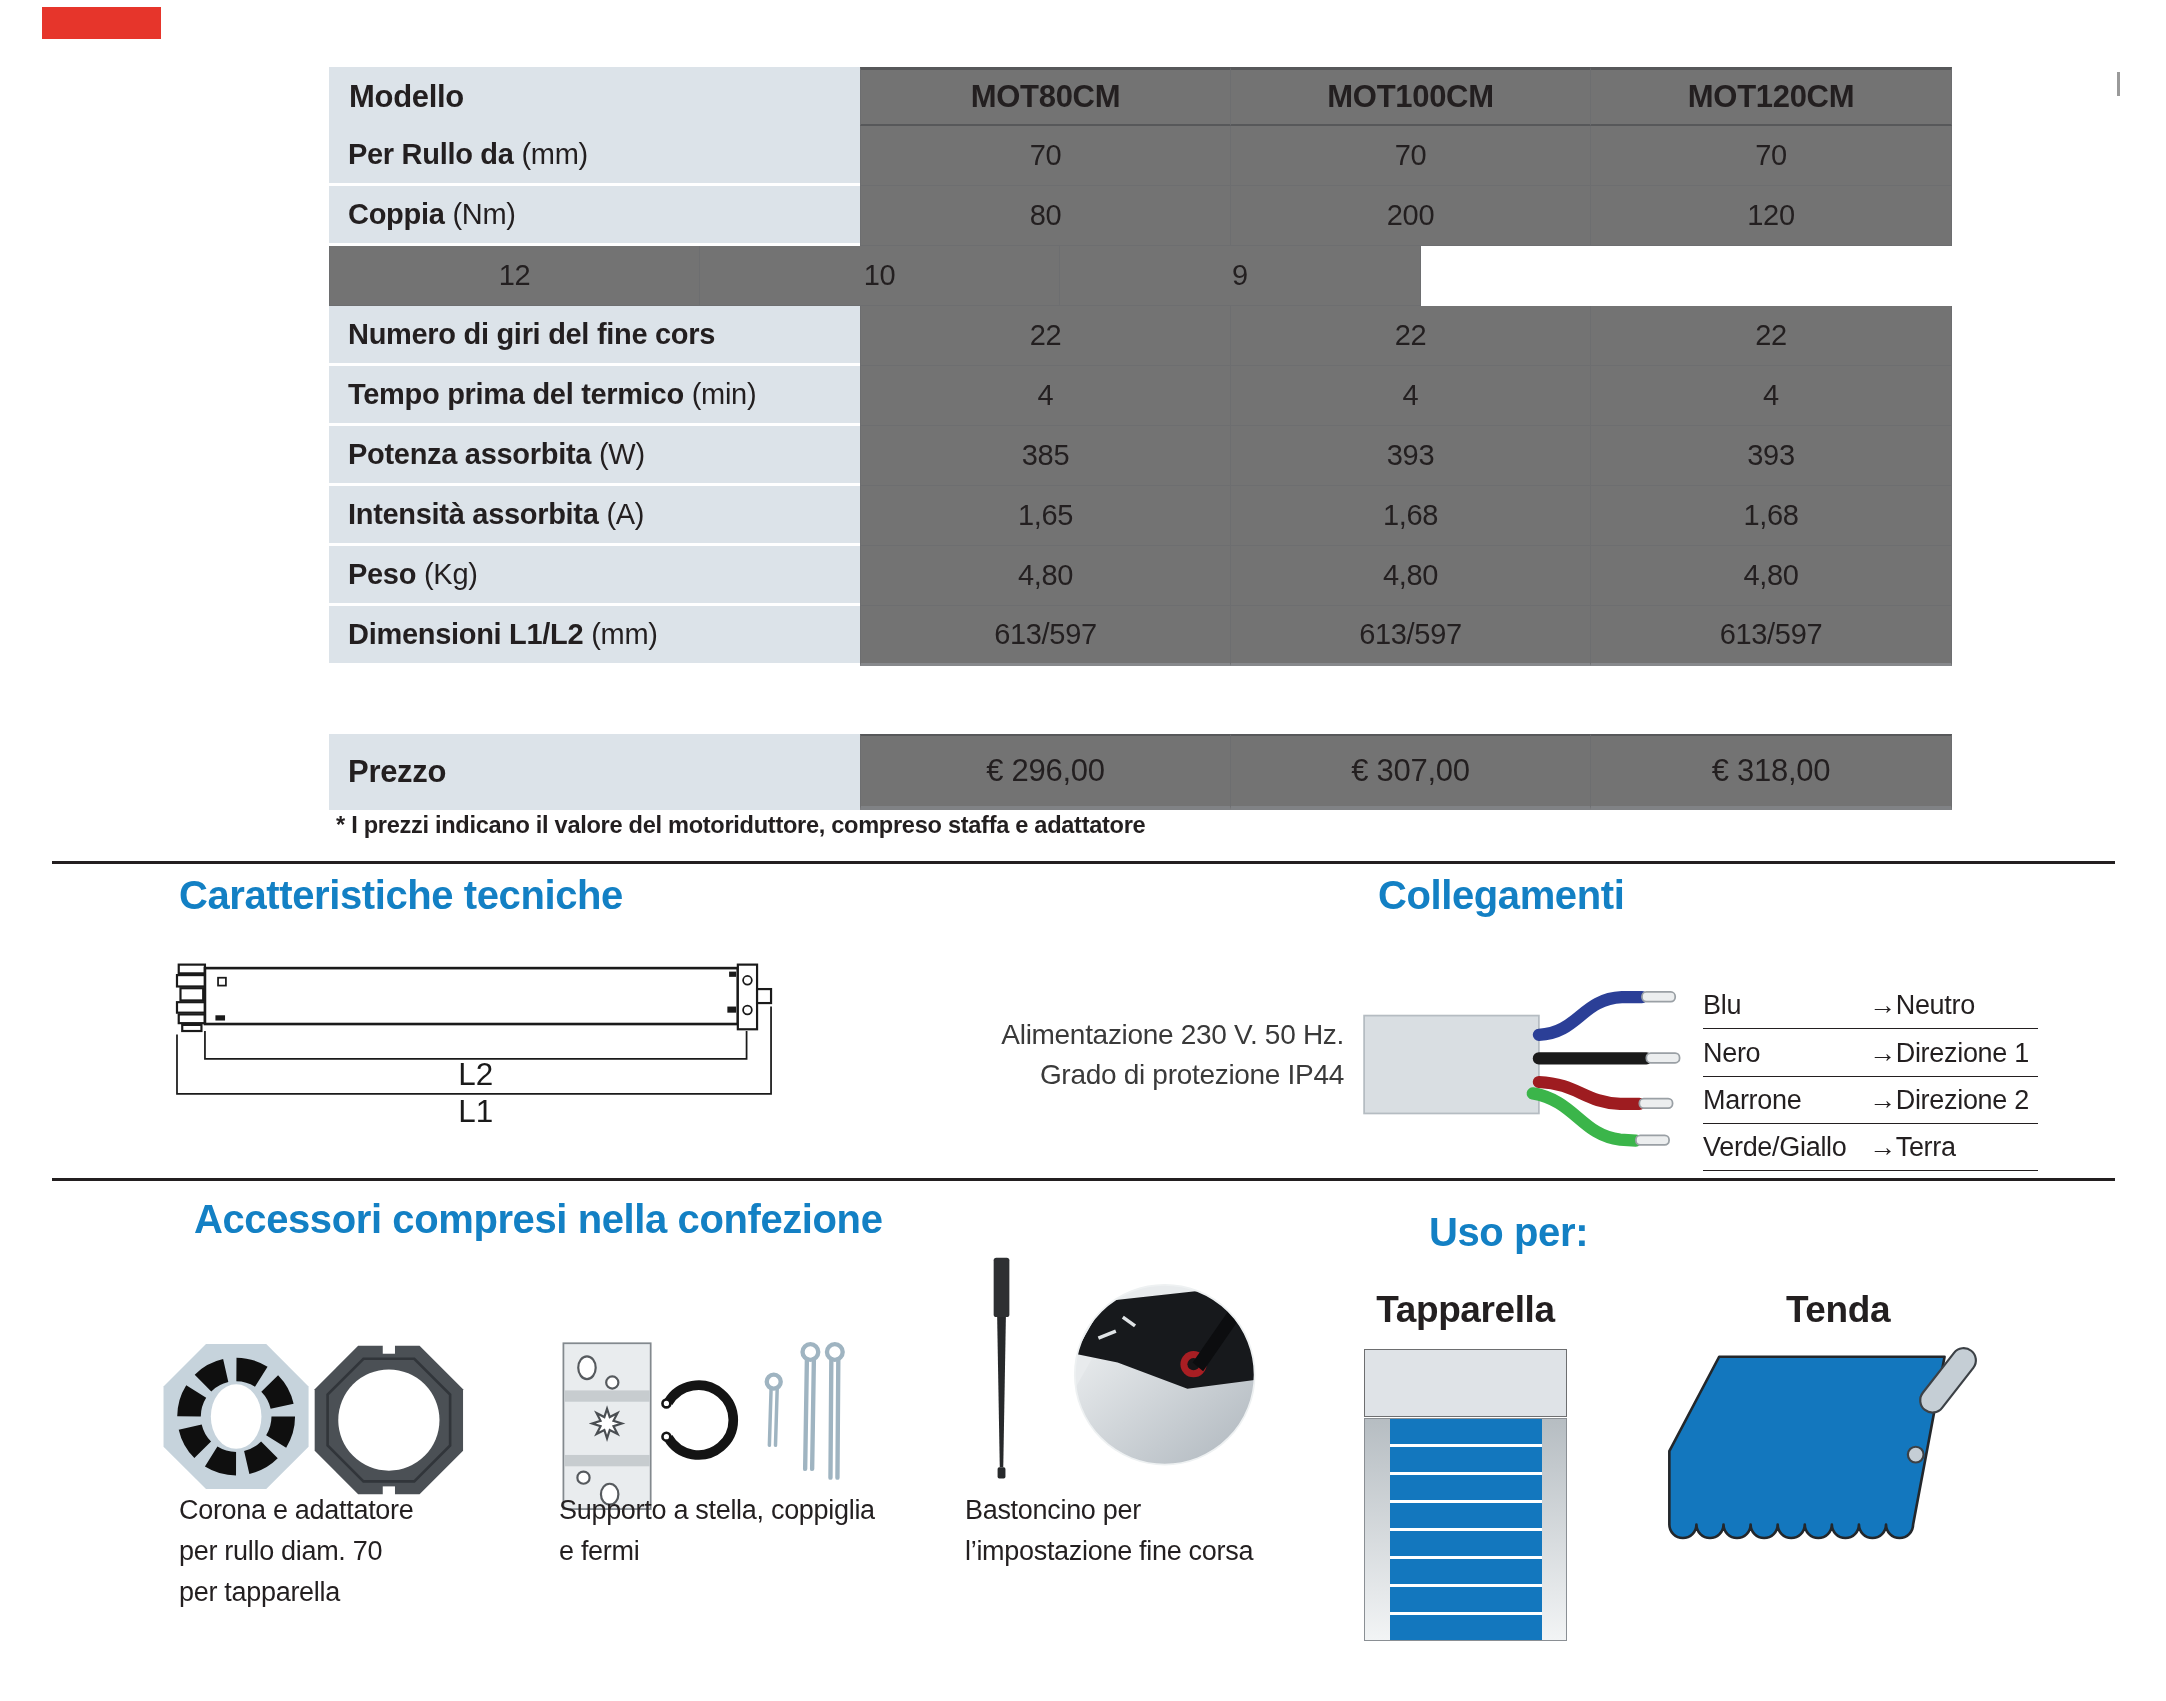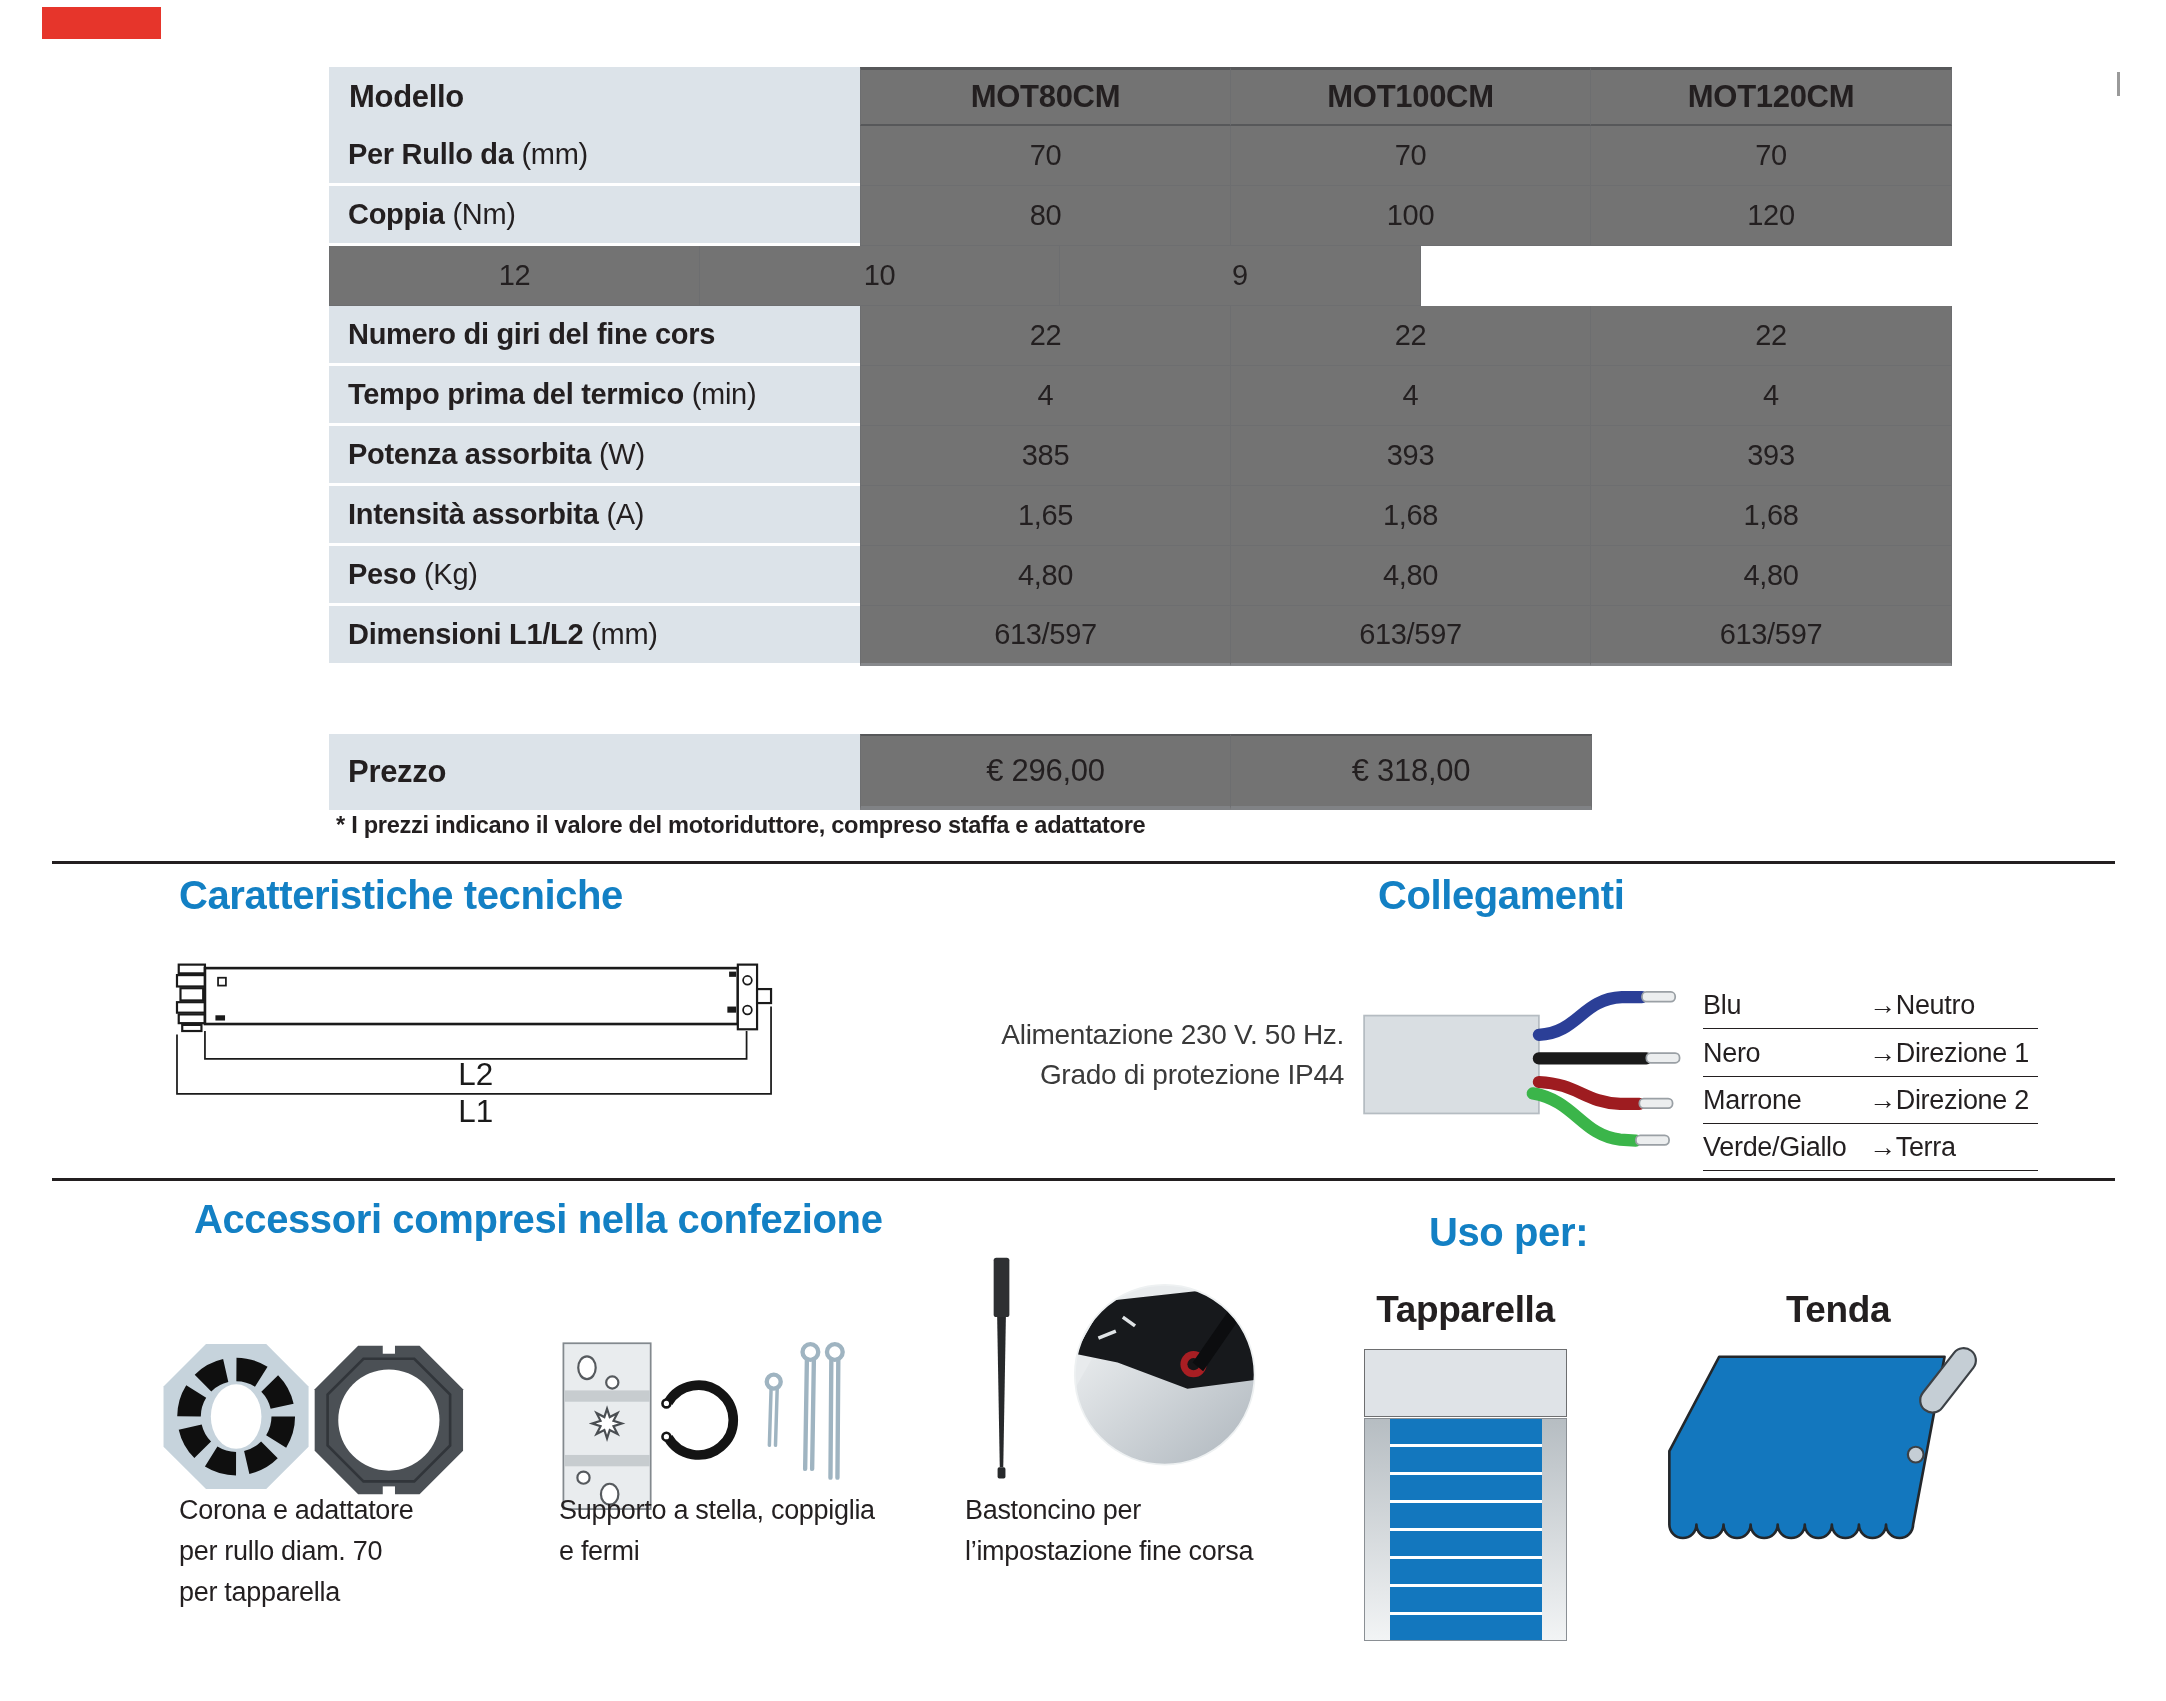"100" div.cell { text: 100 -> 200 }
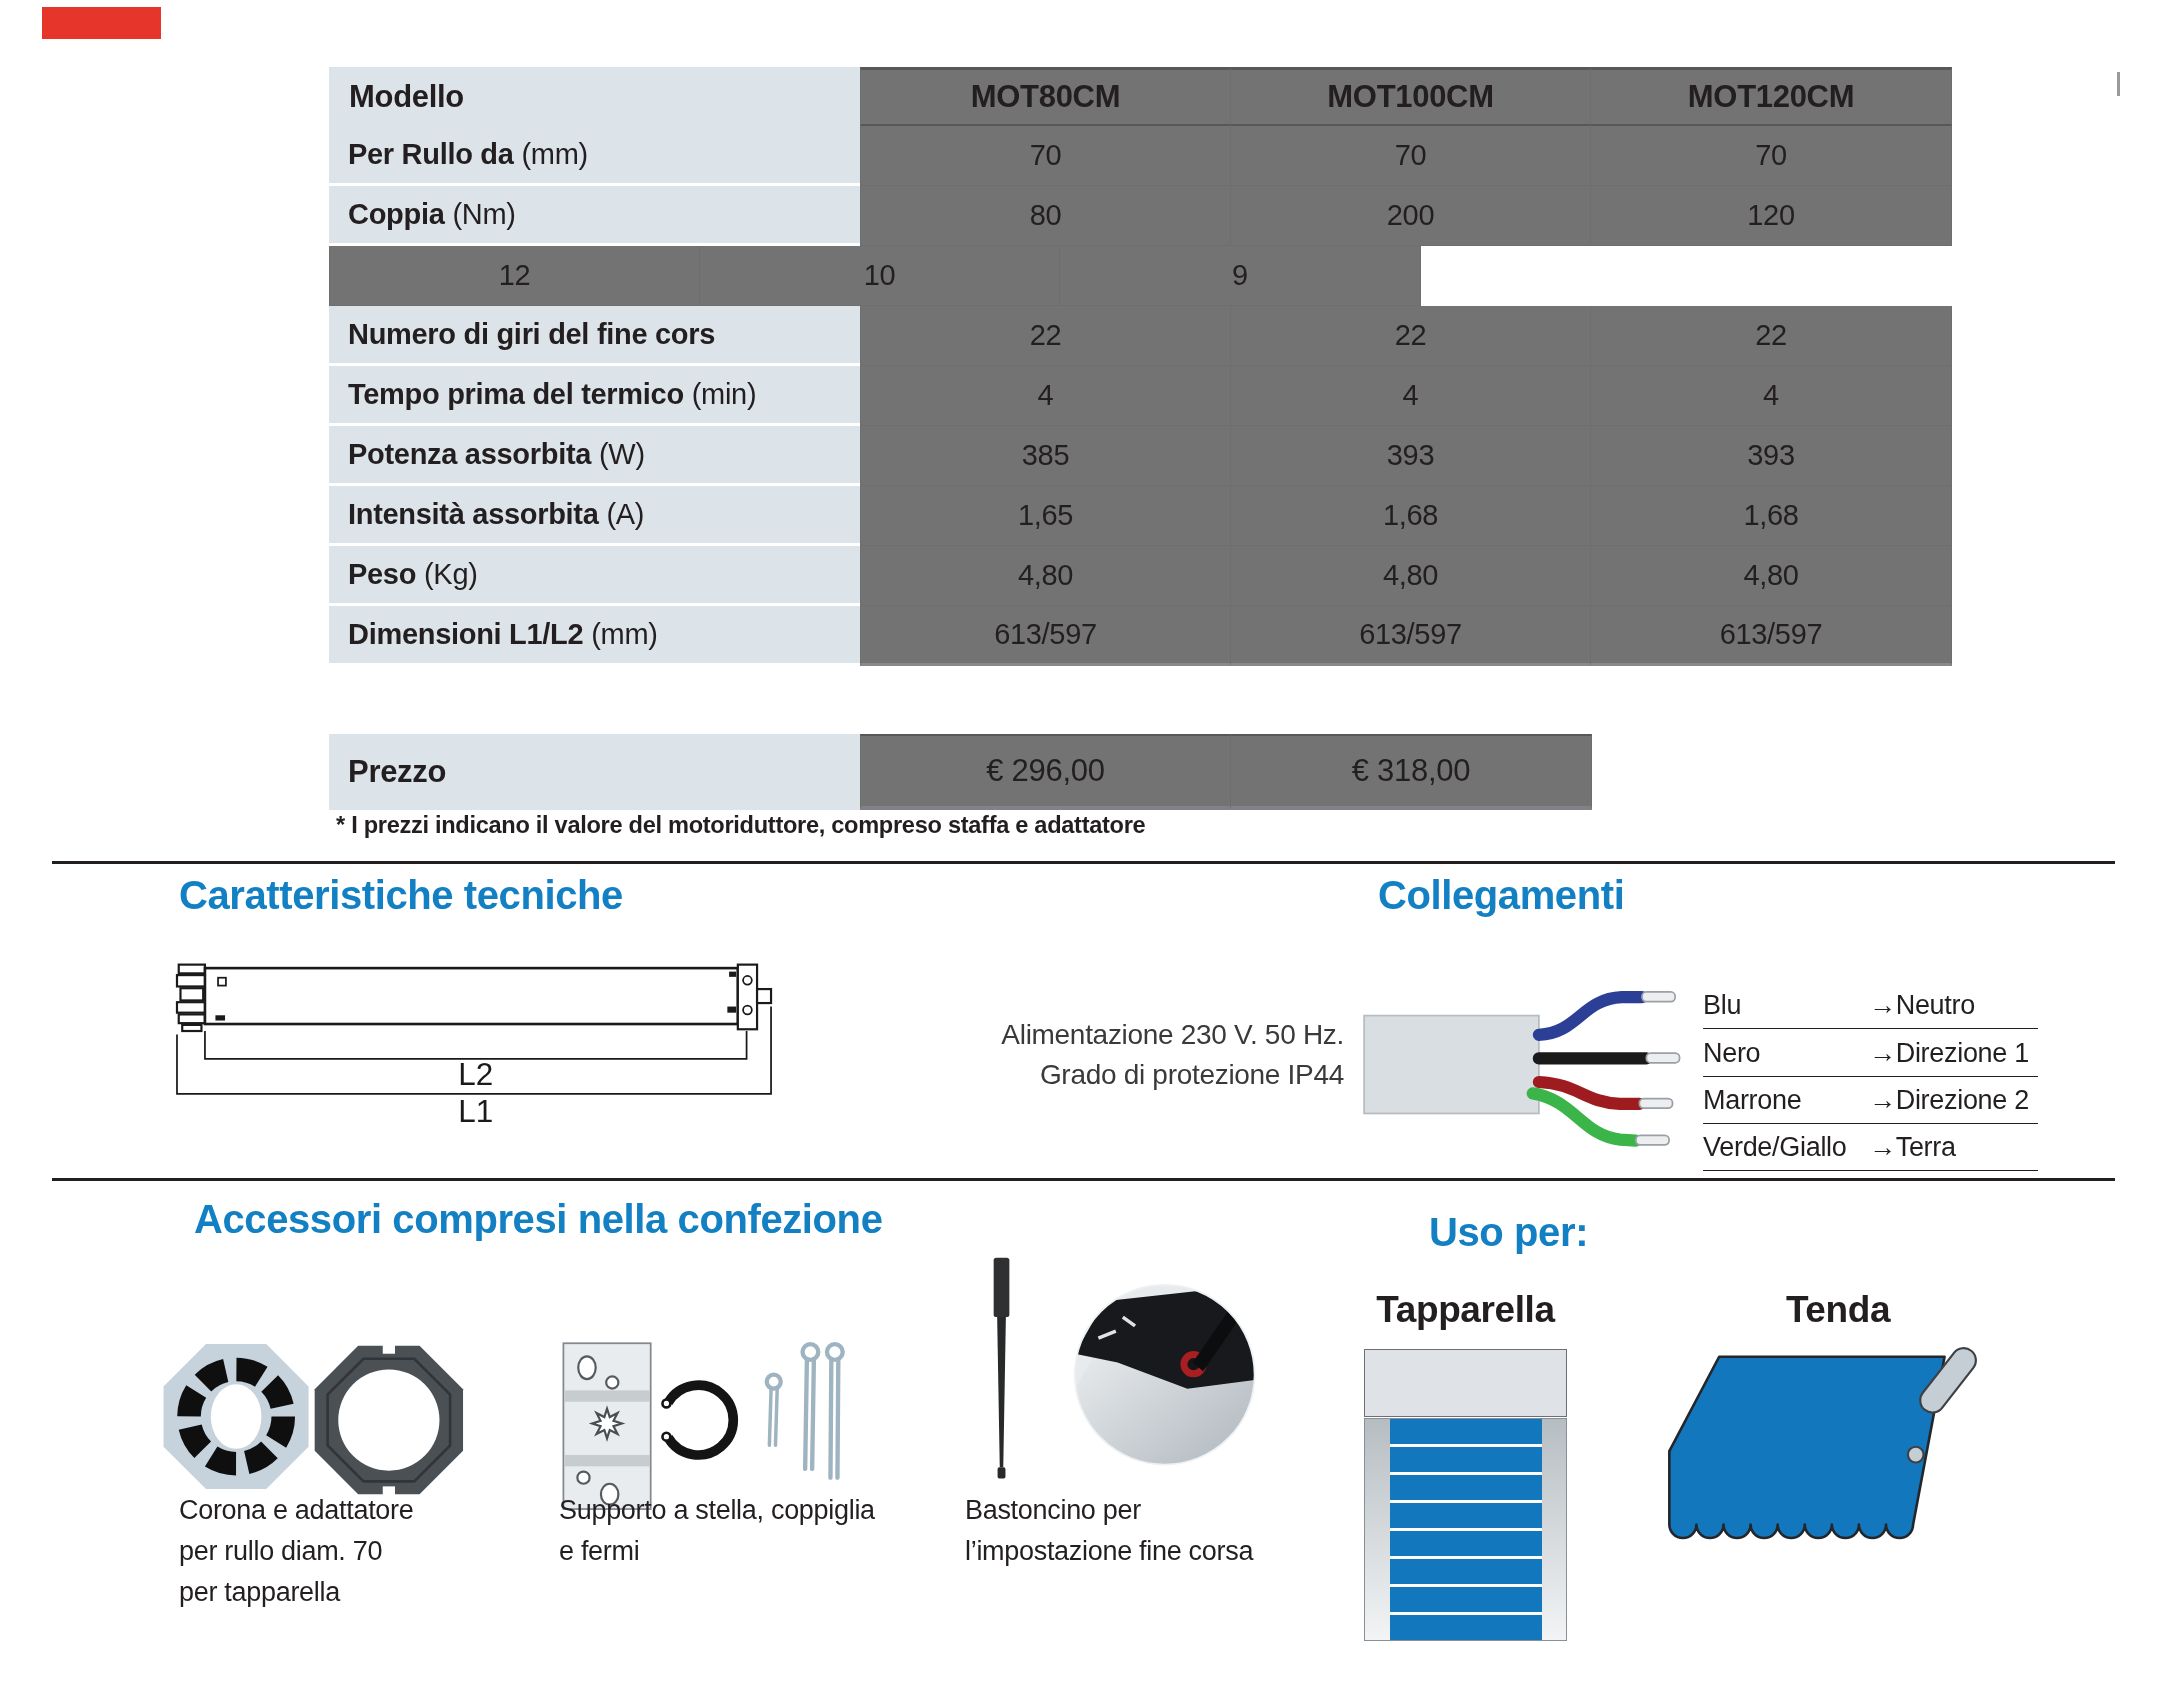"€ 307,00" div.cell { html: none -> <div>€ 307,00</div> }
